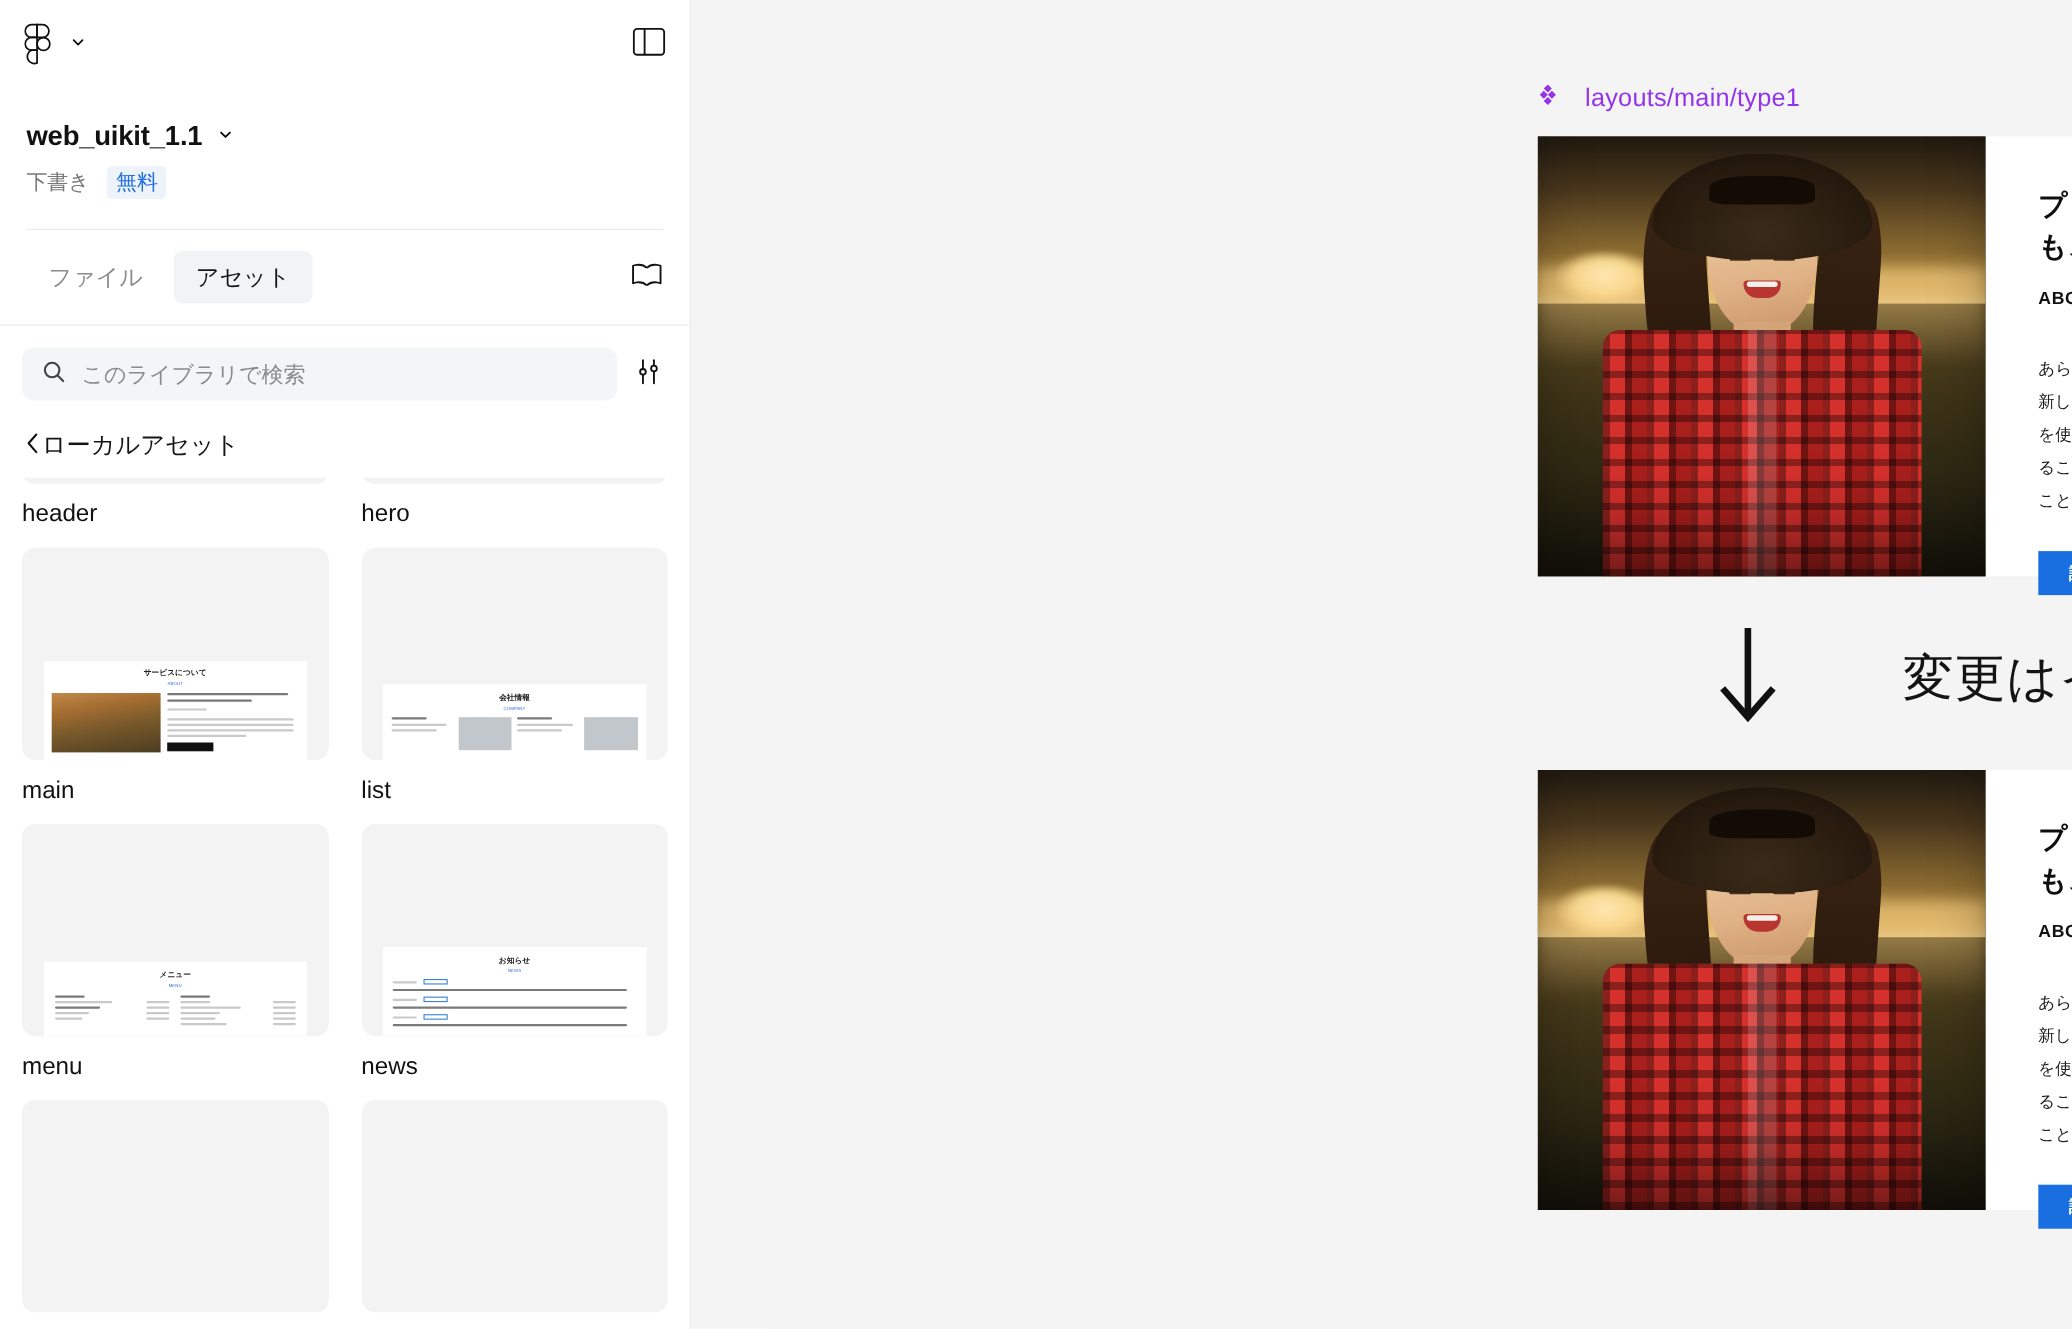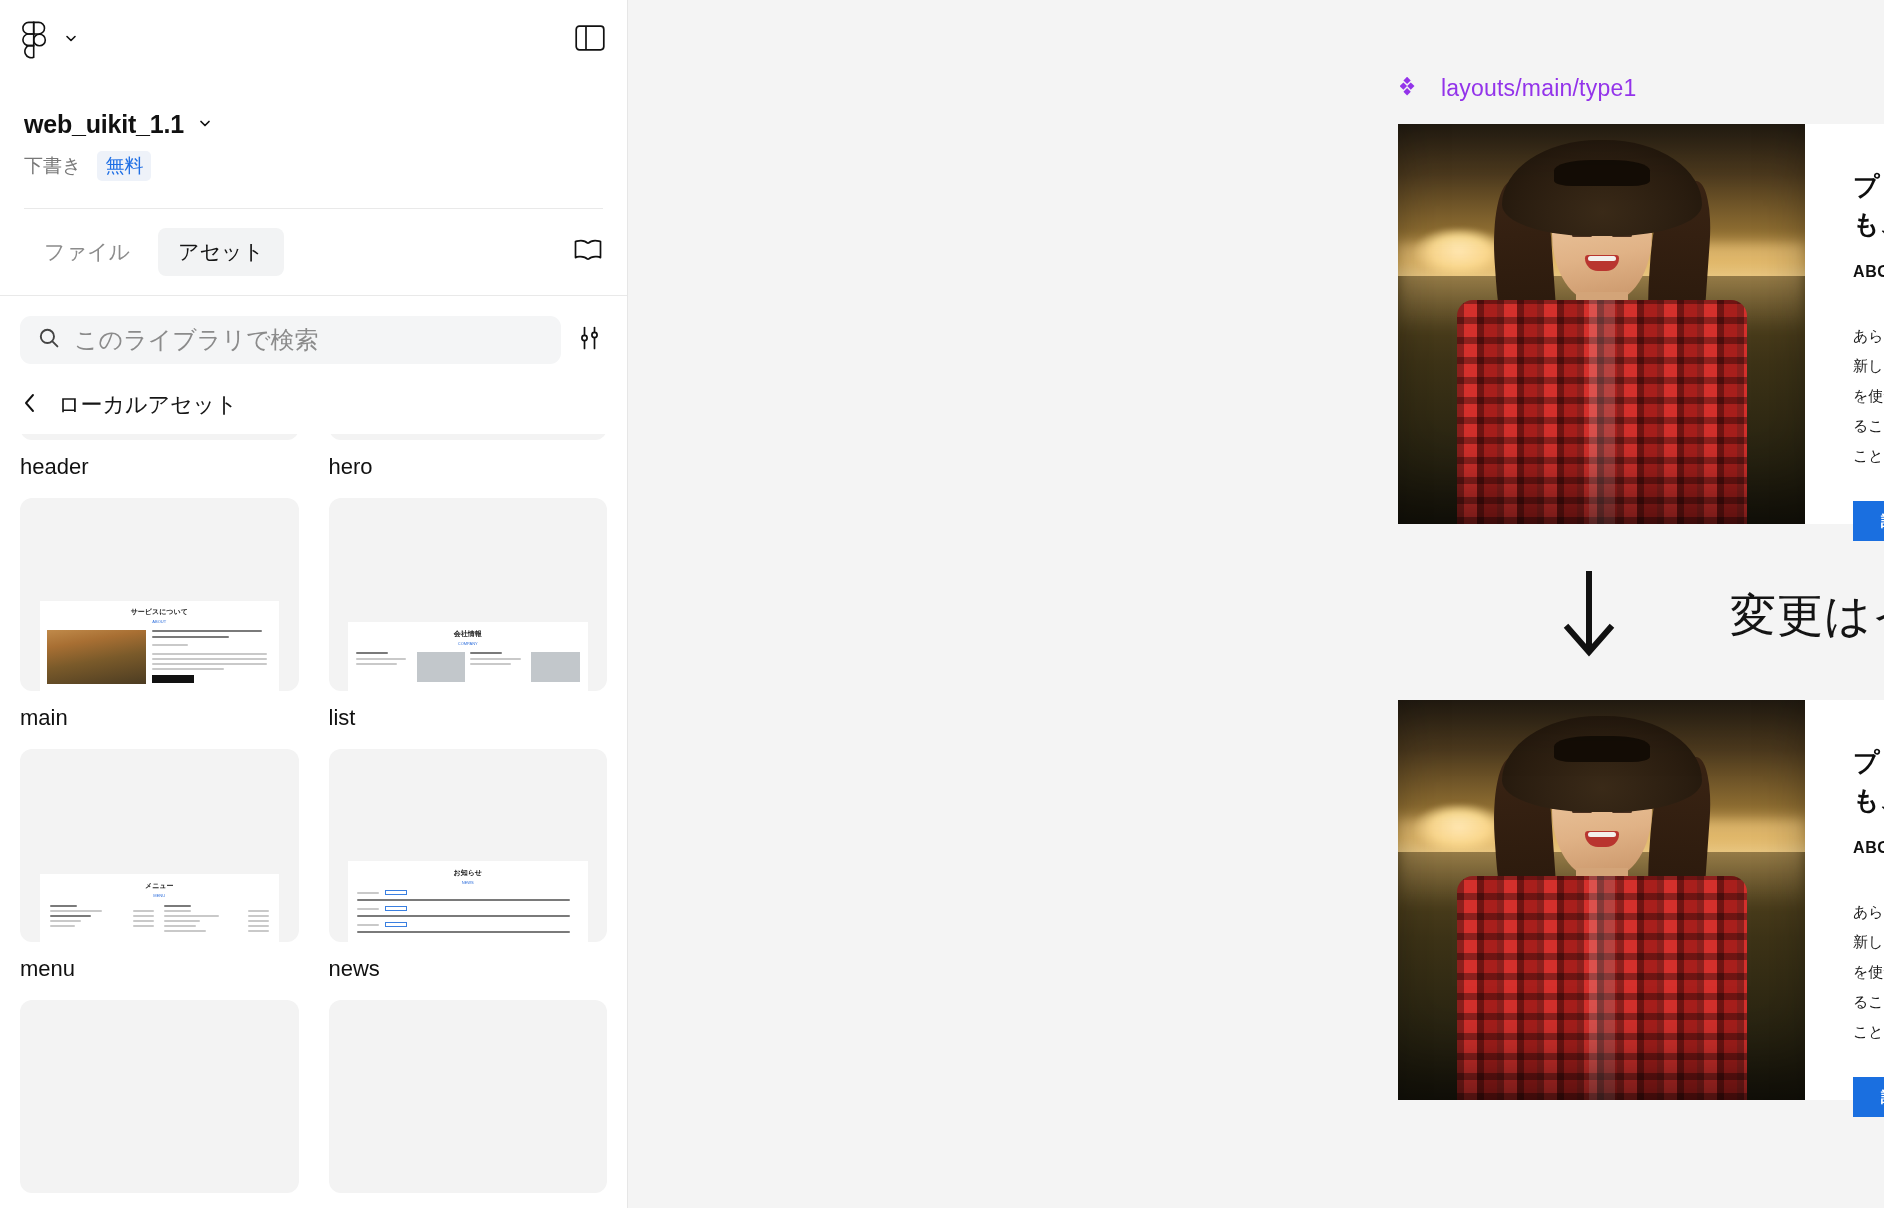"このライブラリで検索" .search-ph { font-size: 24px -> 20px }
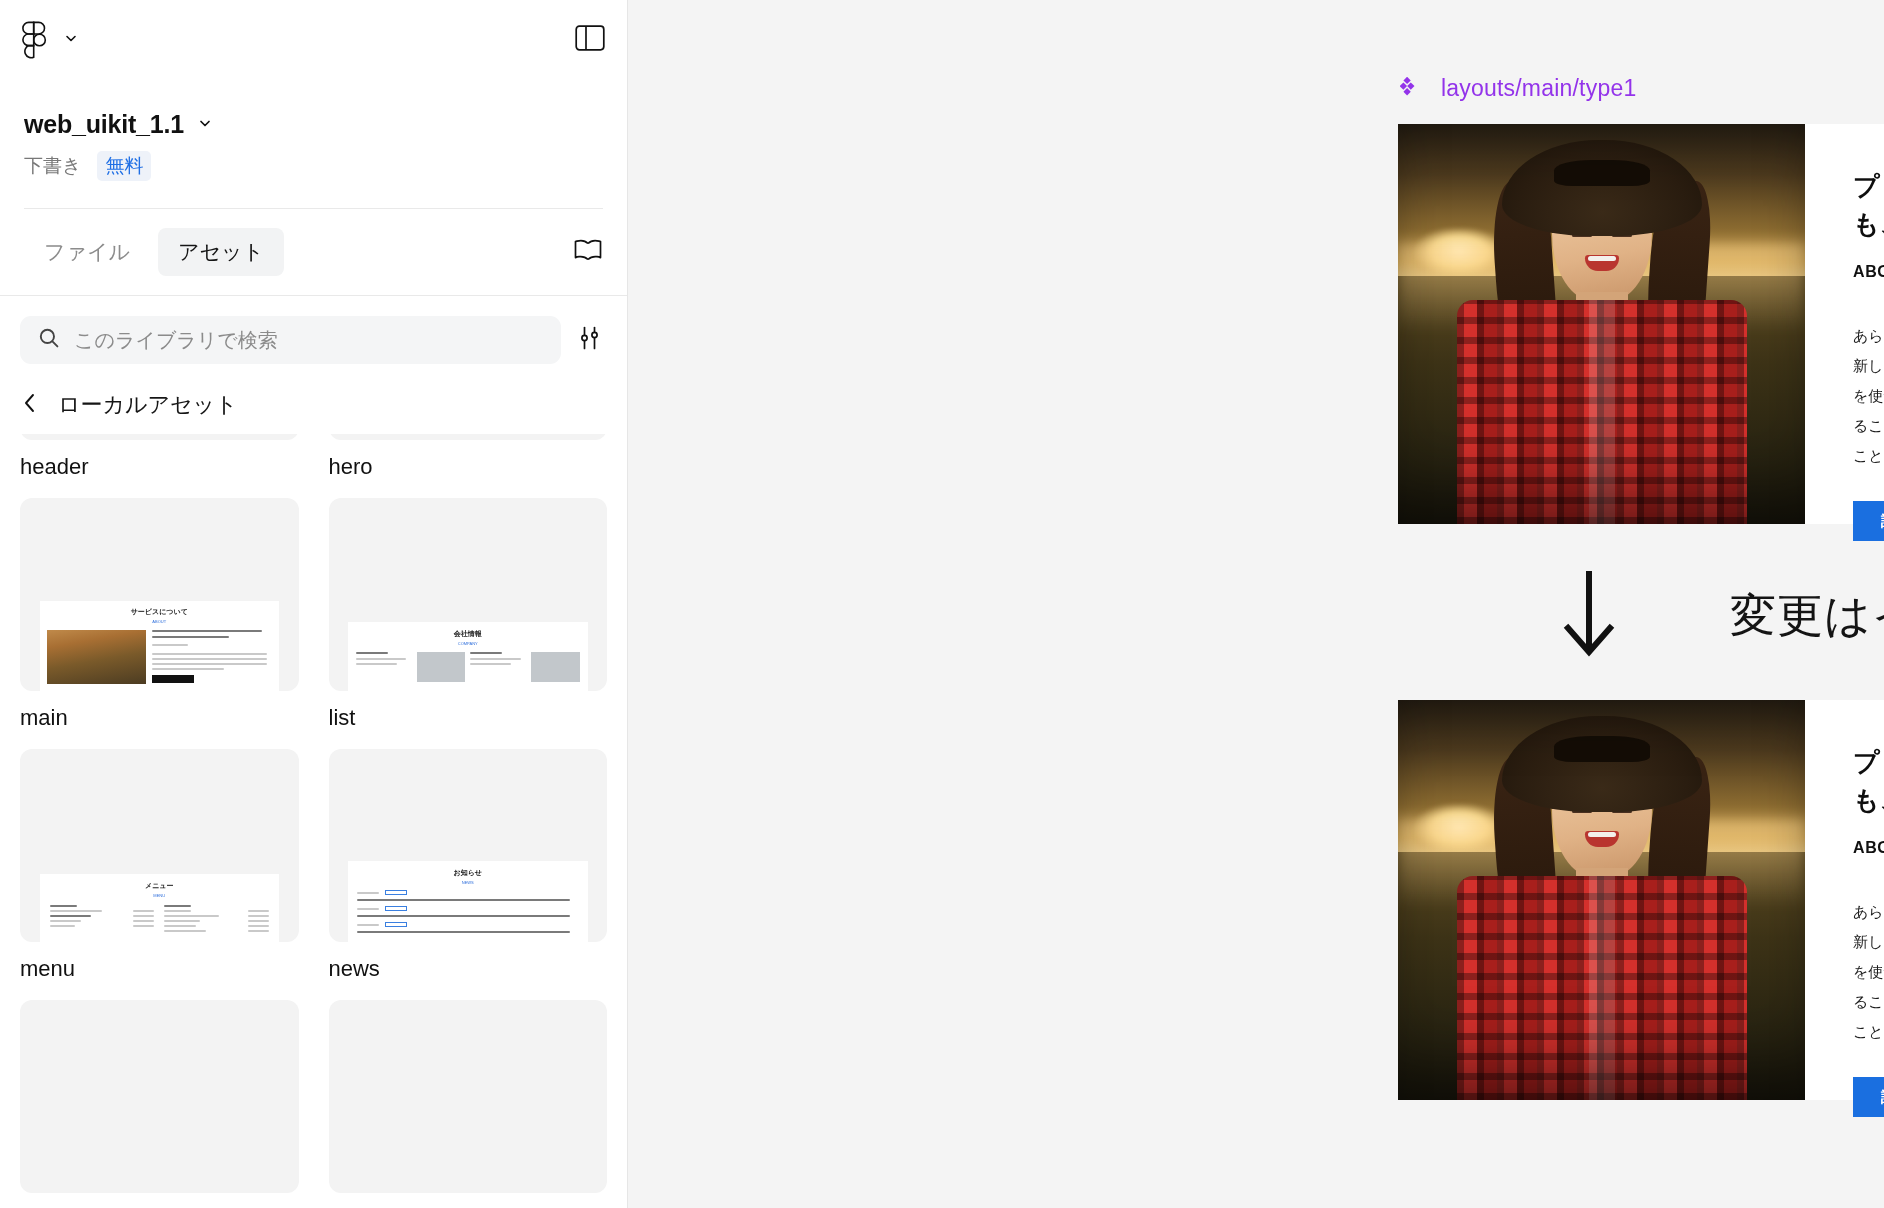"ローカルアセット" .sb-breadcrumb { gap: 20px -> none }
